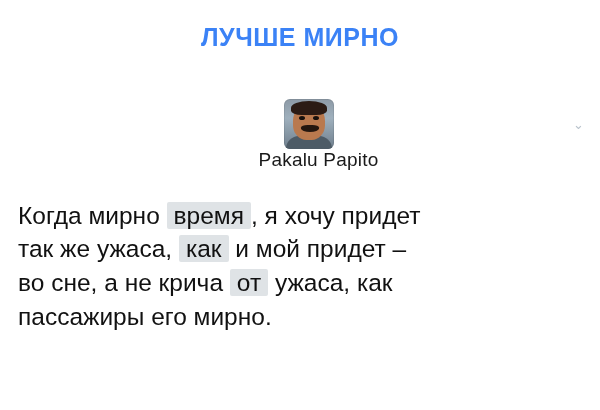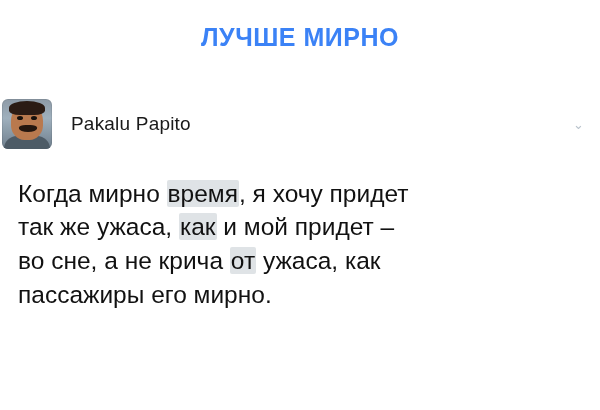"Pakalu Papito" .author-row { flex-direction: none -> column; padding-left: 2px -> 18px }
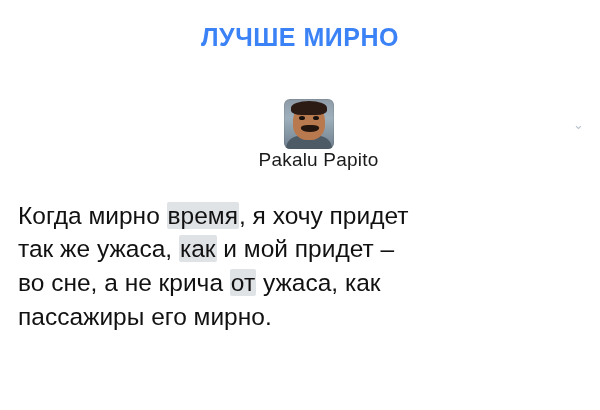"время" .hl { padding: 0 1px -> 0 7px }
